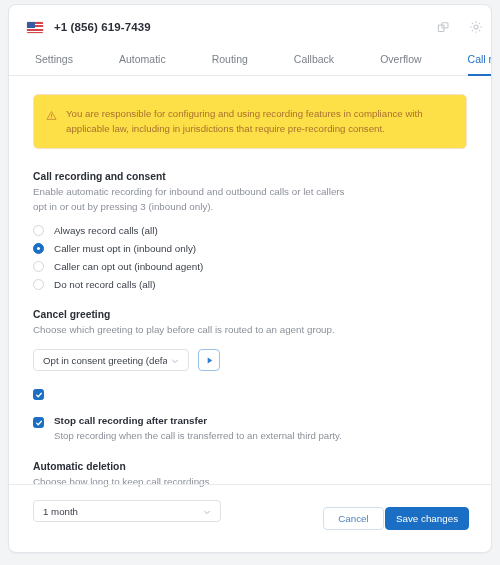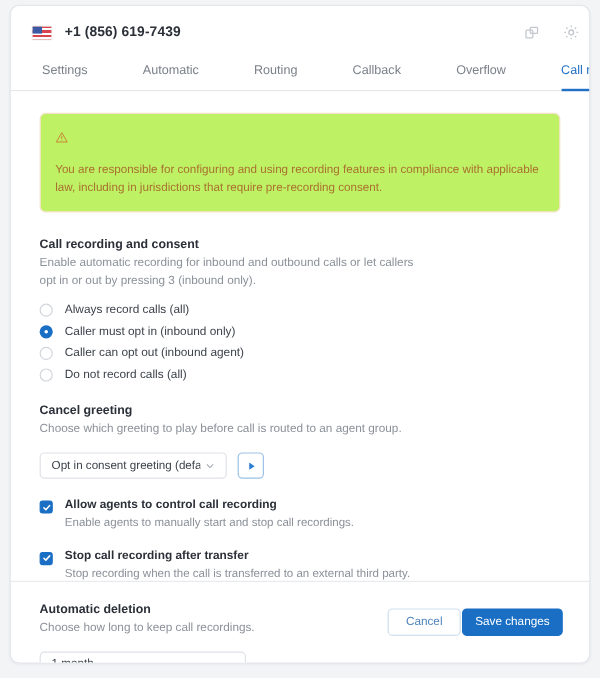"You are responsible for configuring" .alert { background: #bef264 -> #fde047; flex-direction: column -> none }
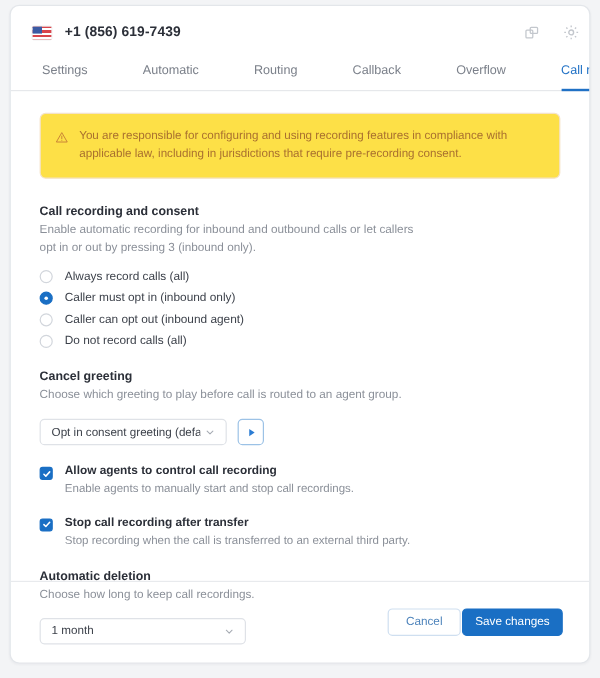"Allow agents to control call" div.check-texts { html: <div> <div>Allow agents to control call recording</div> <div>Enable agents to manually start and stop call recordings.</div> </div> -> none }
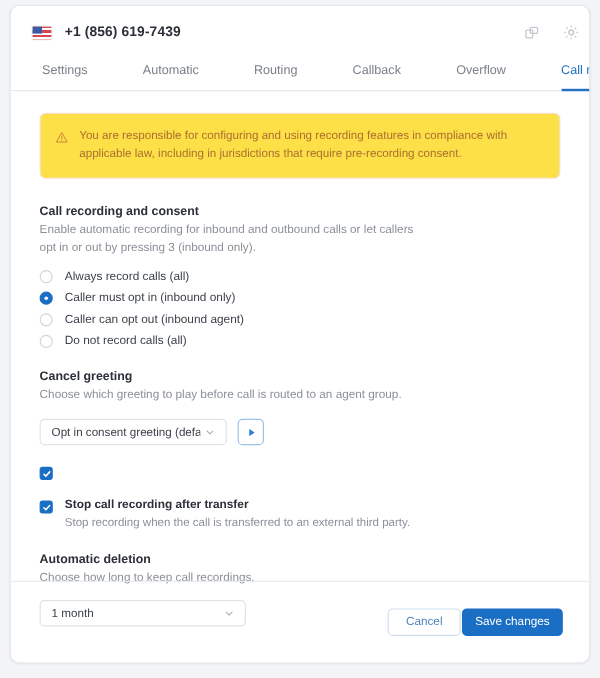"1 month" .select.wide { width: 172px -> 188px }
